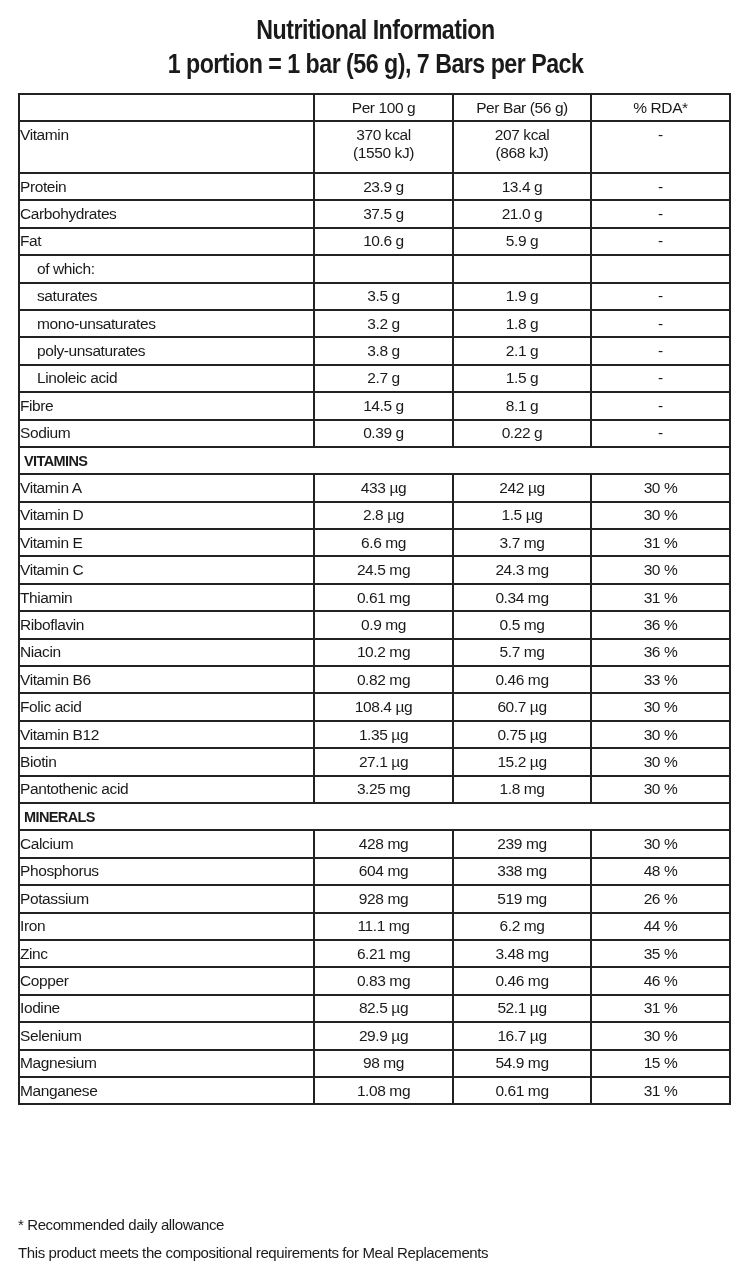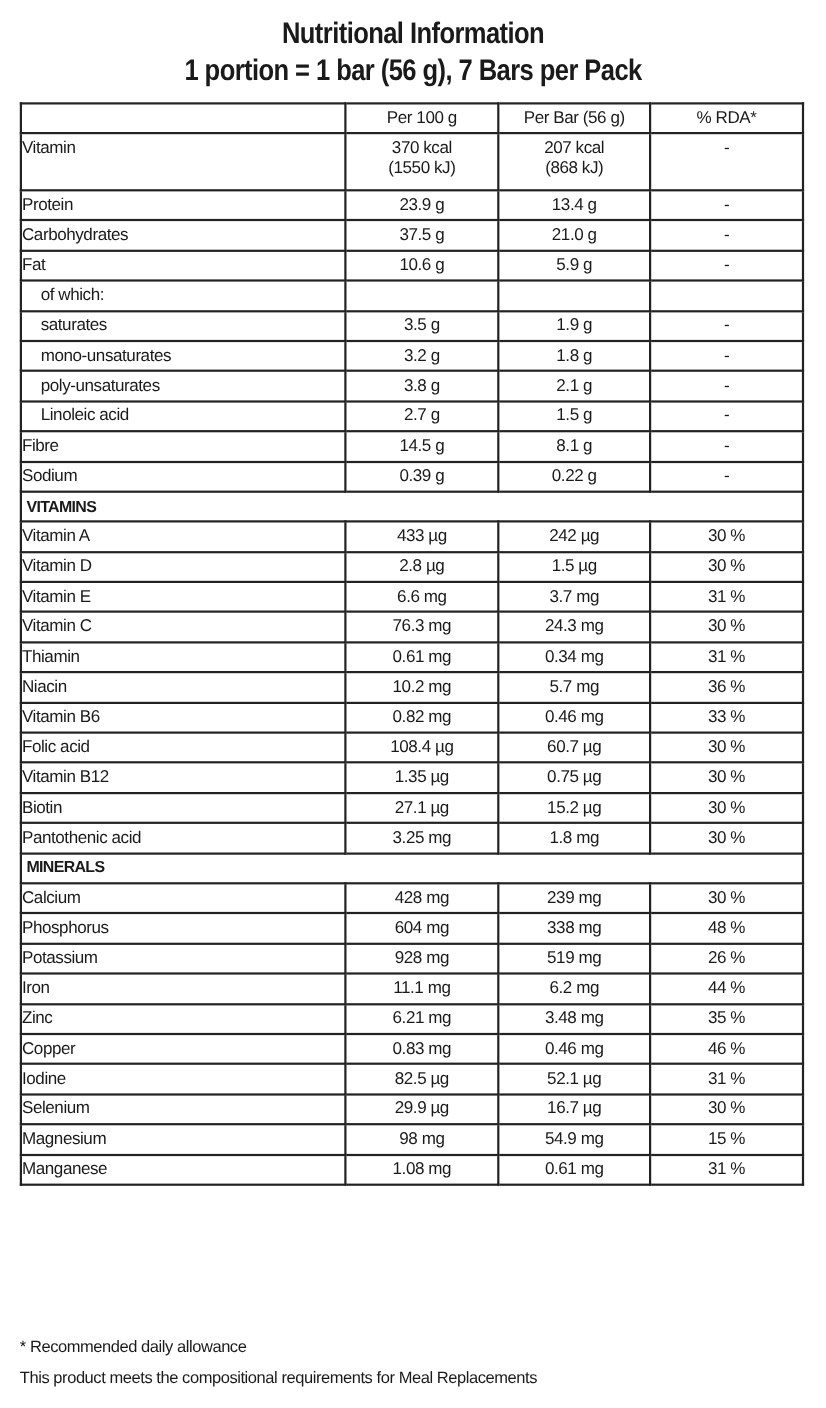"76.3 mg" td.num { text: 76.3 -> 24.5 }
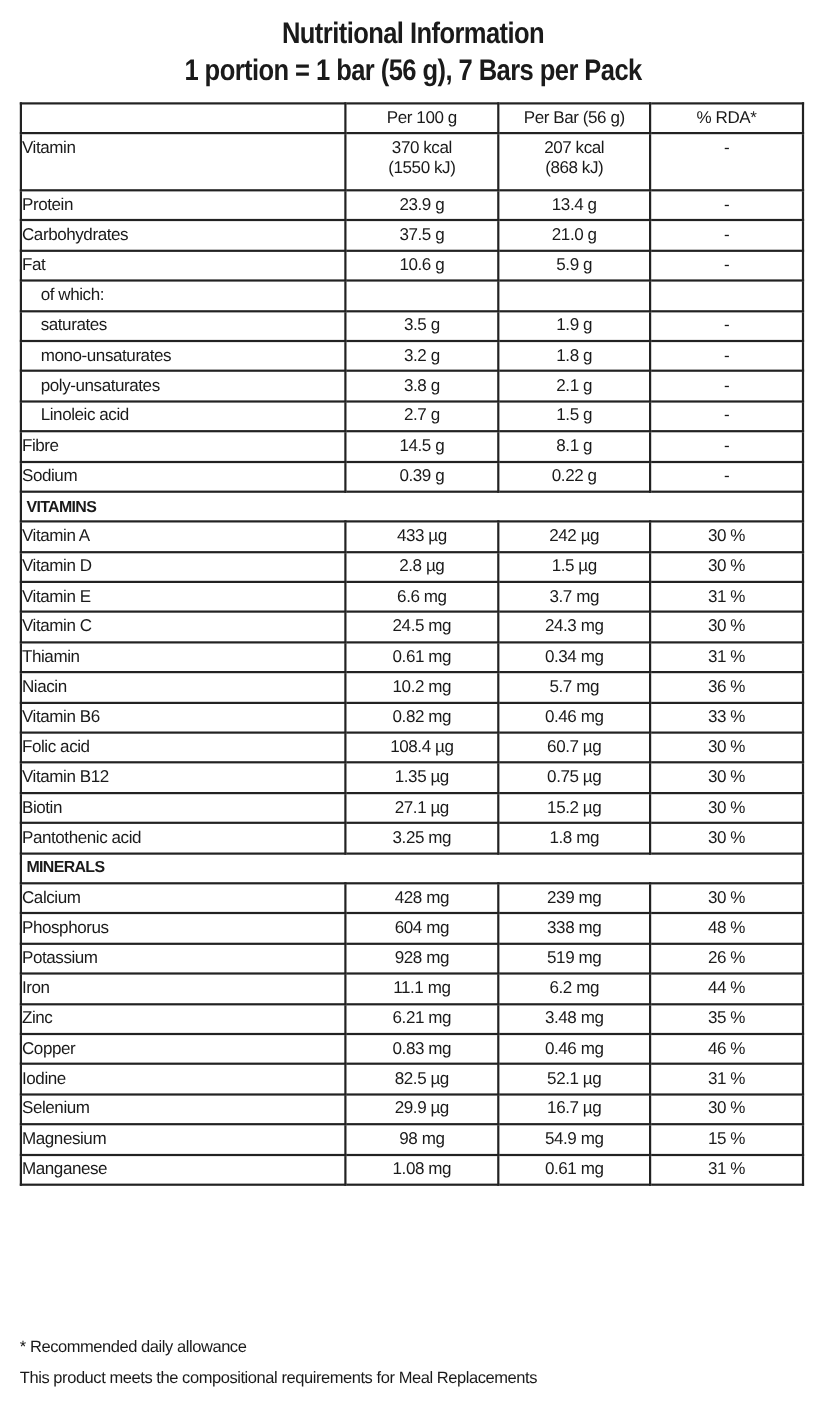"Riboflavin" tr { html: none -> <tr> <td>Riboflavin</td> <td>0.9 mg</td> <td>0.5 mg</td> <td>36 %</td> </tr> }
